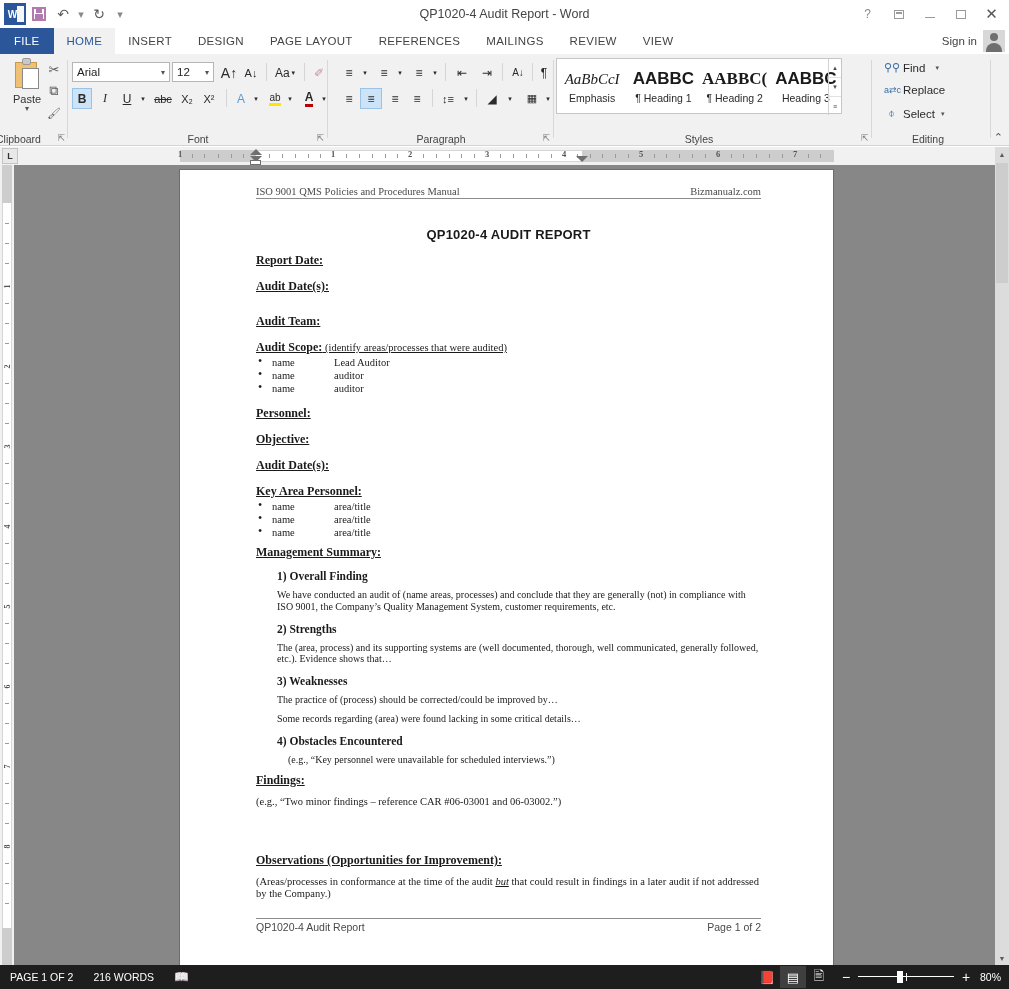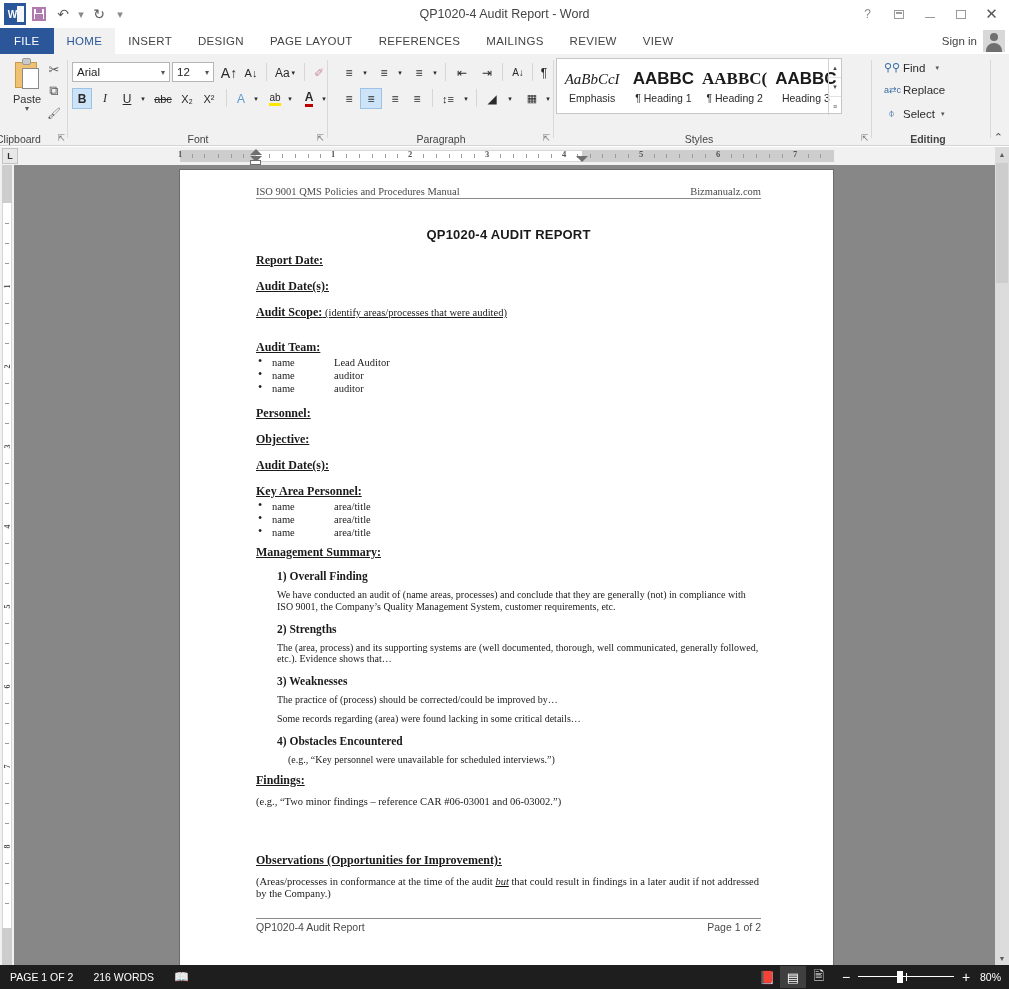"Editing" div.rgroup-label { font-weight: bold -> none }
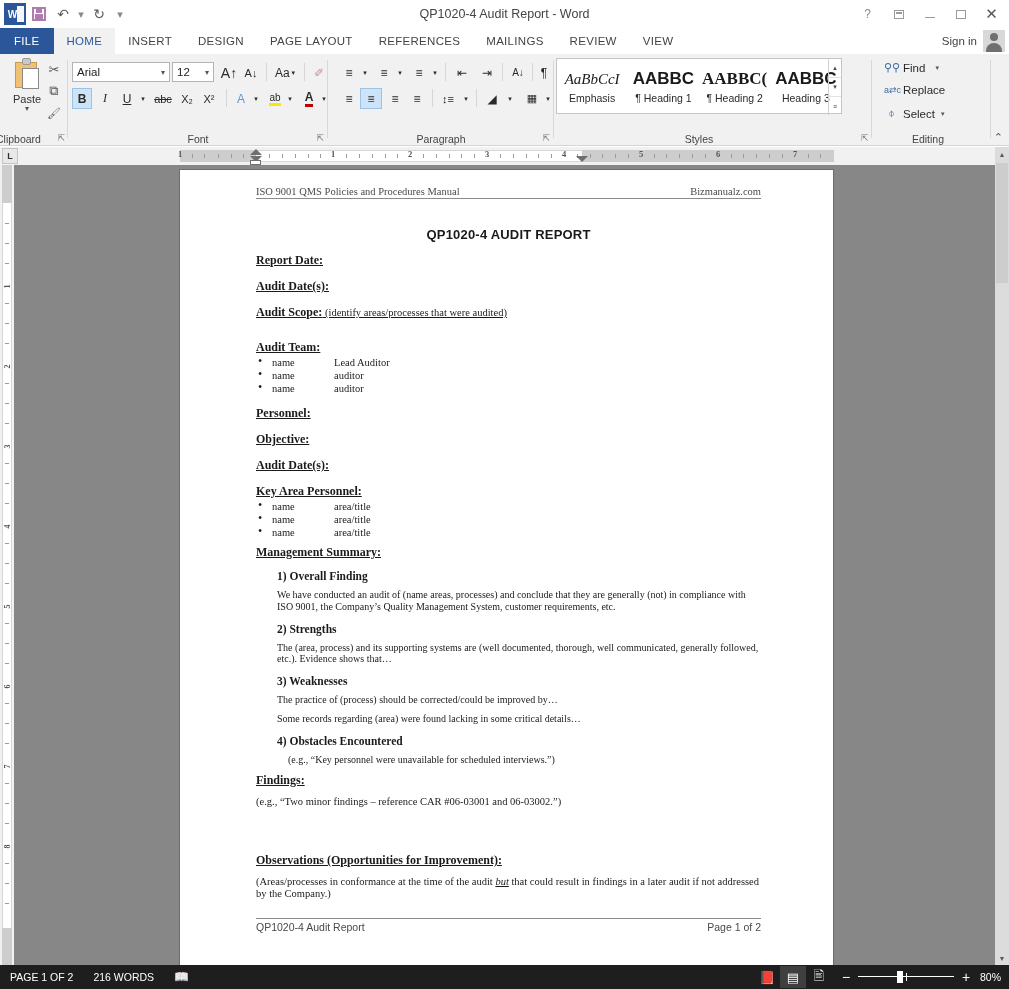"Audit Scope: (identify areas/processes" div.fld { order: before "Audit Team:" -> after "Audit Team:" }
